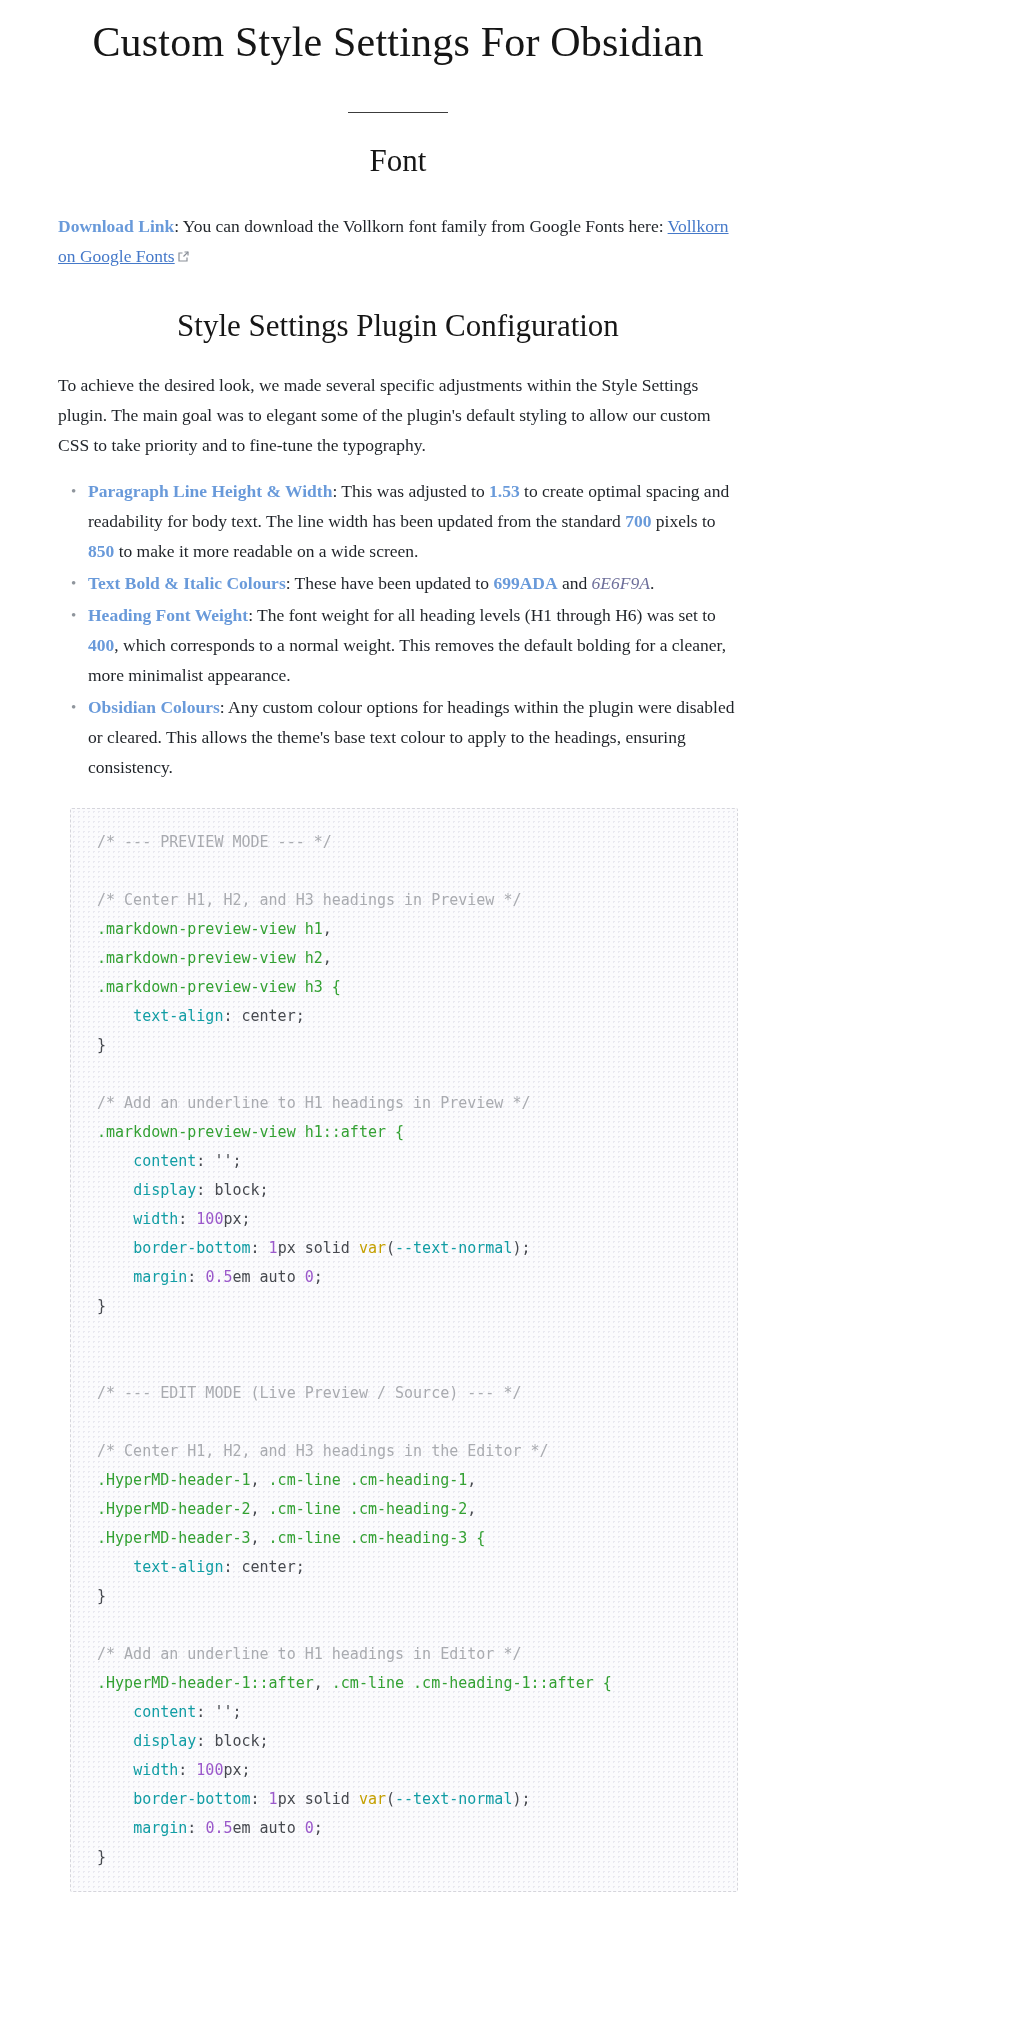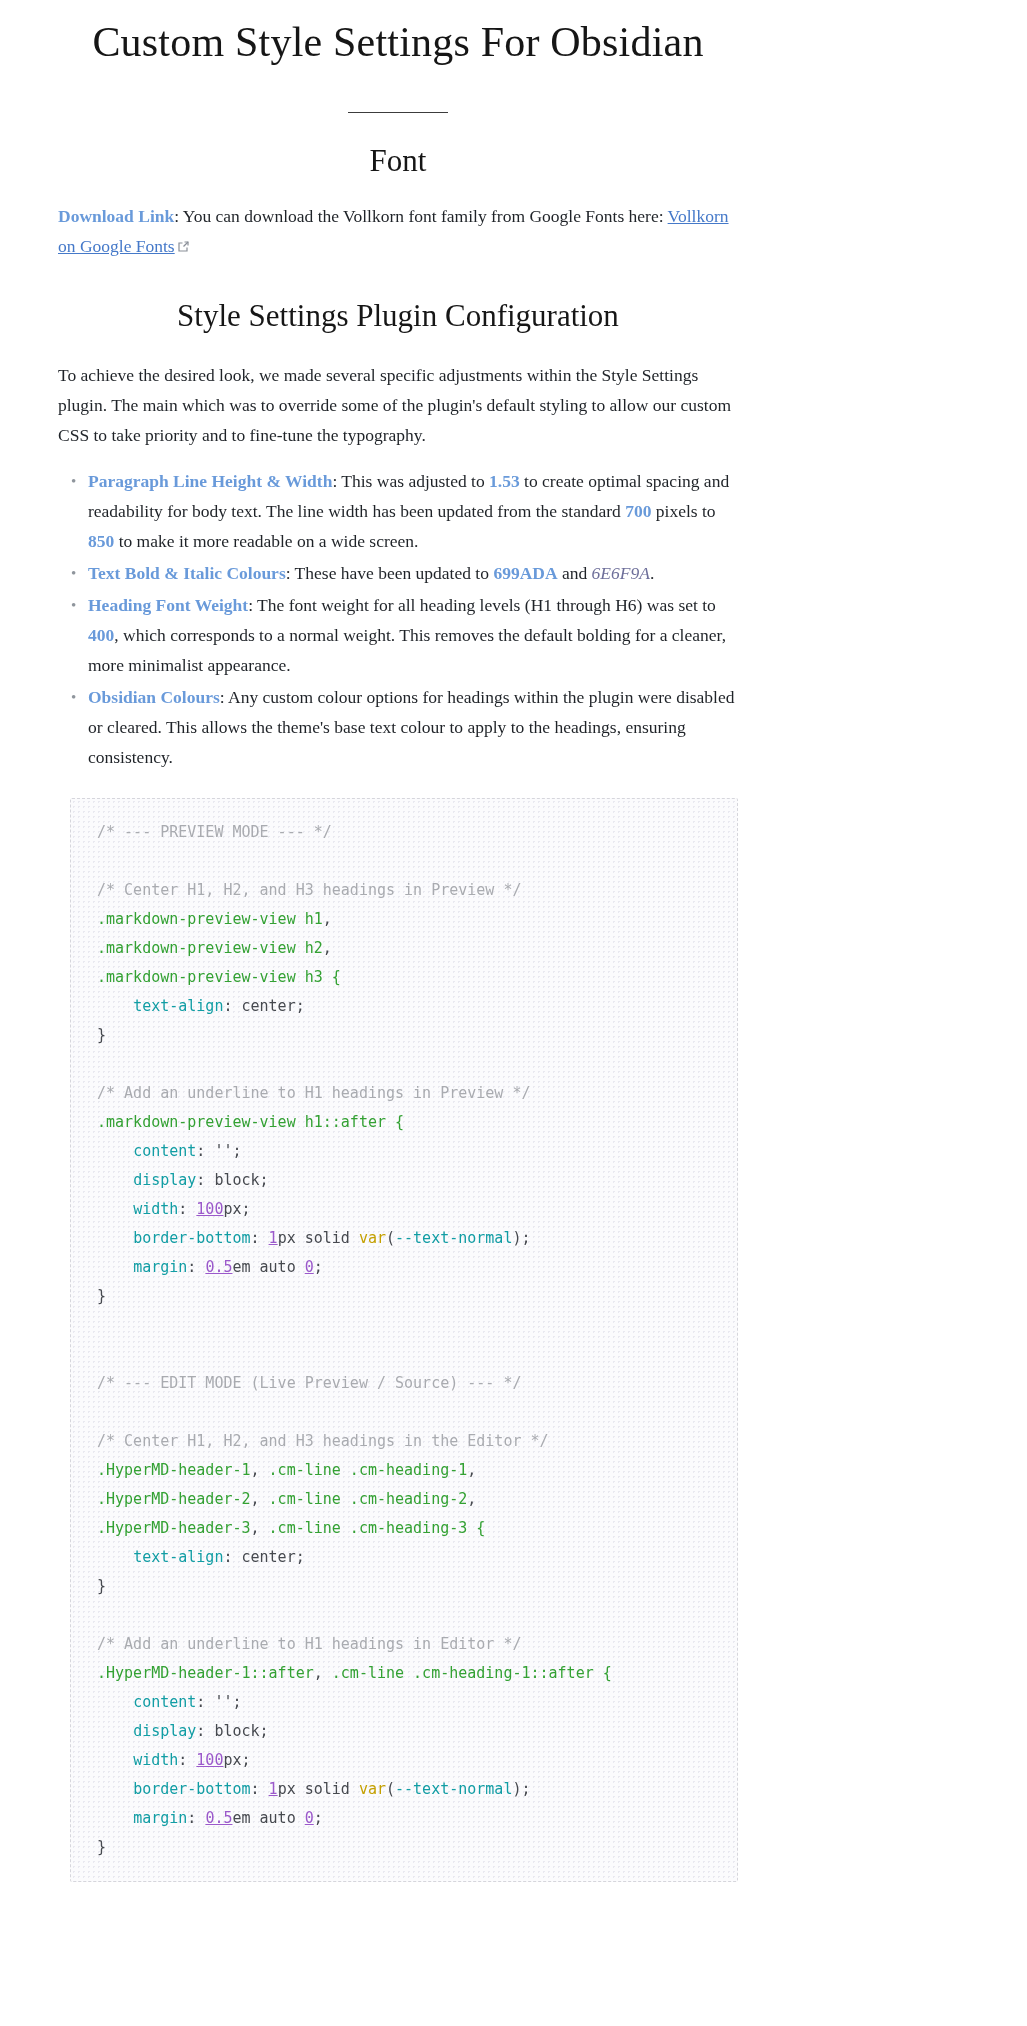"Download Link: You can download" p.body-para.tight { margin-top: 22px -> 32px }
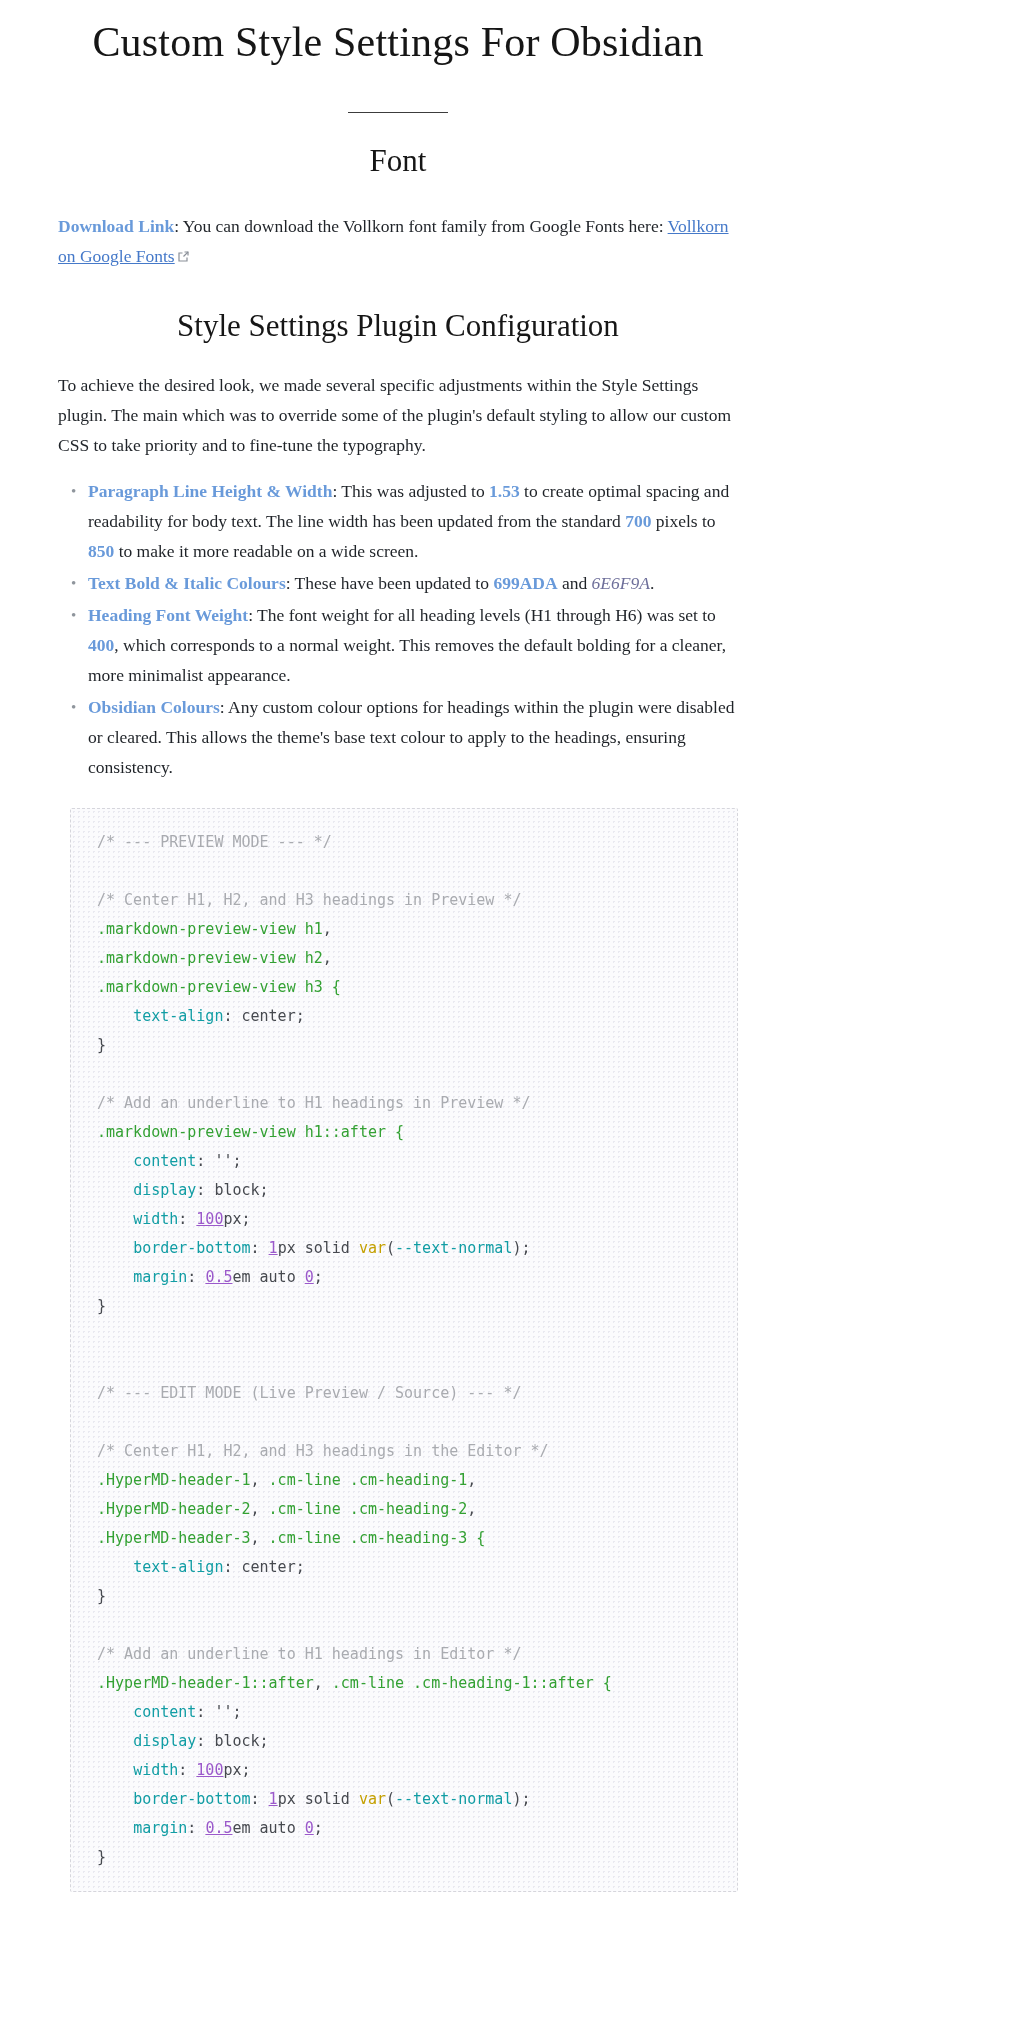"To achieve the desired look," p.body-para { text: which was to override -> goal was to elegant }
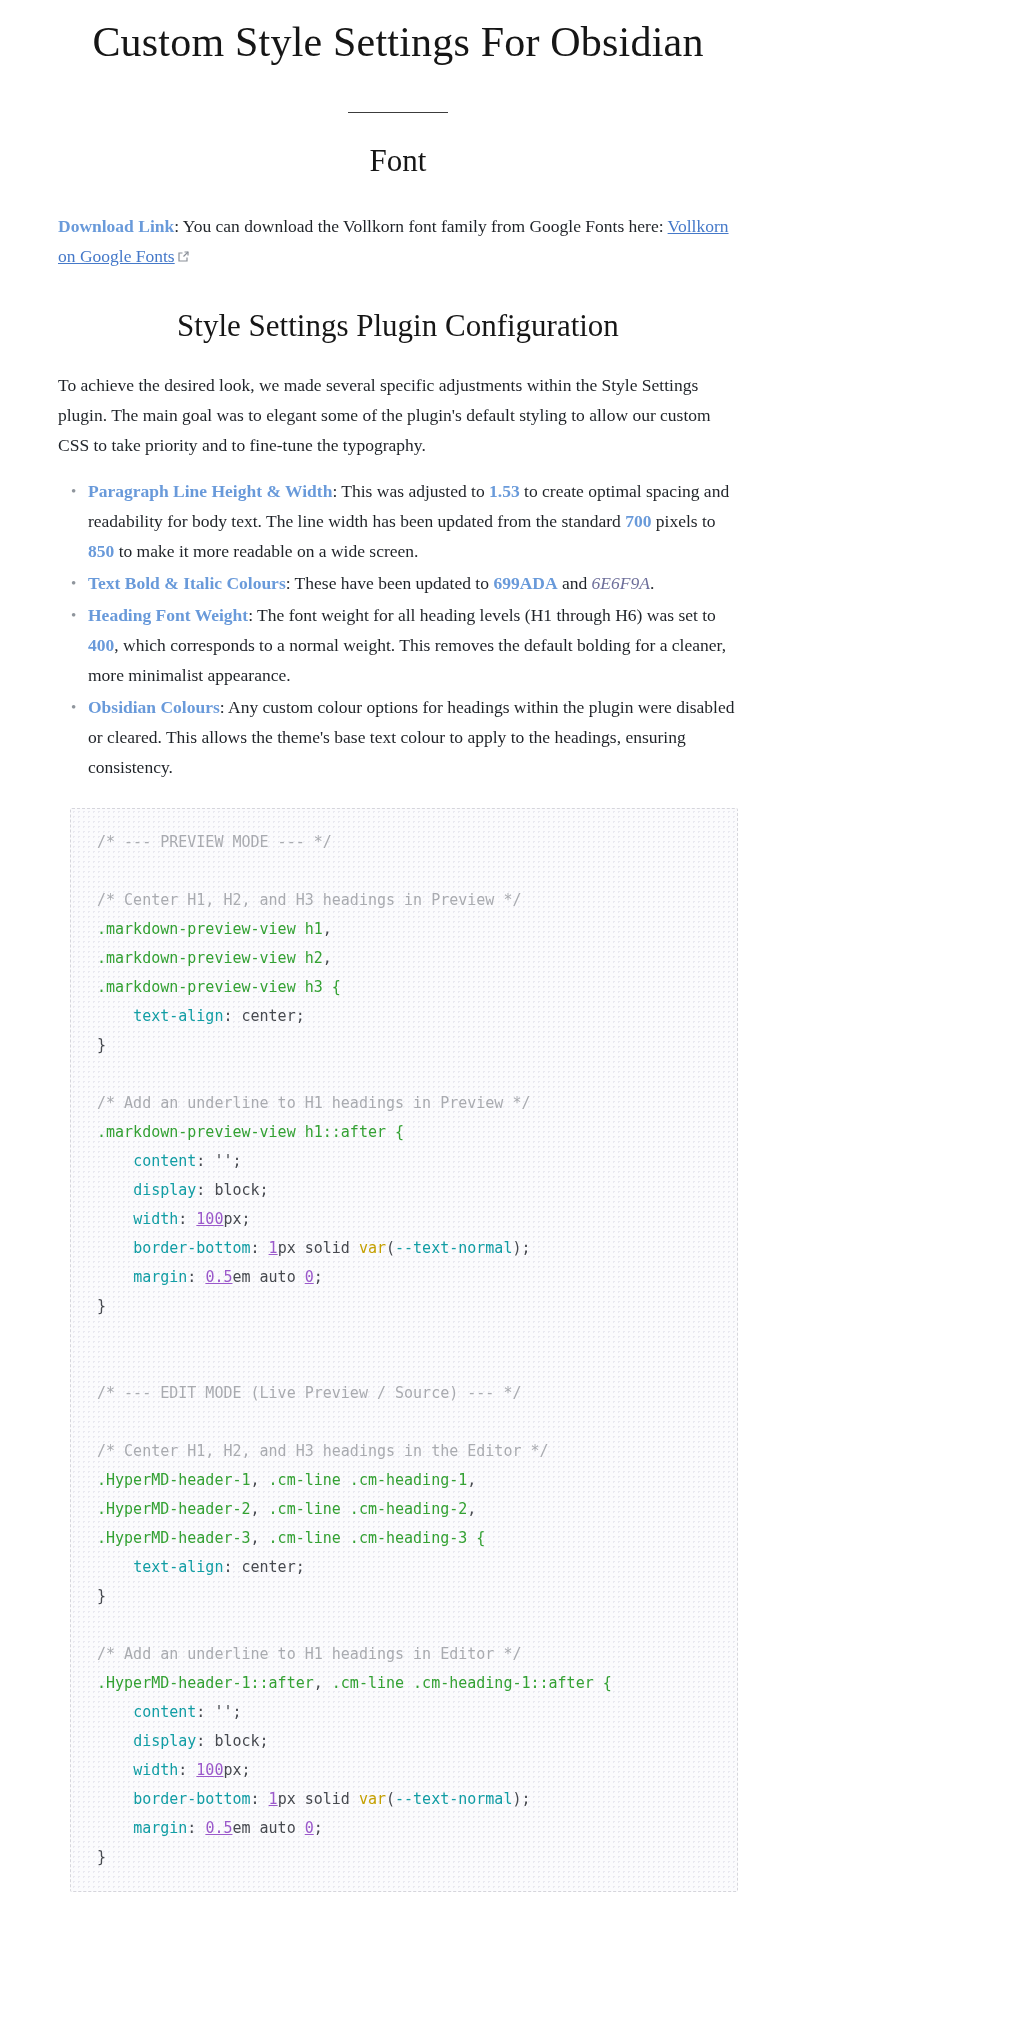"100" .tok-n { text-decoration: underline -> none }
